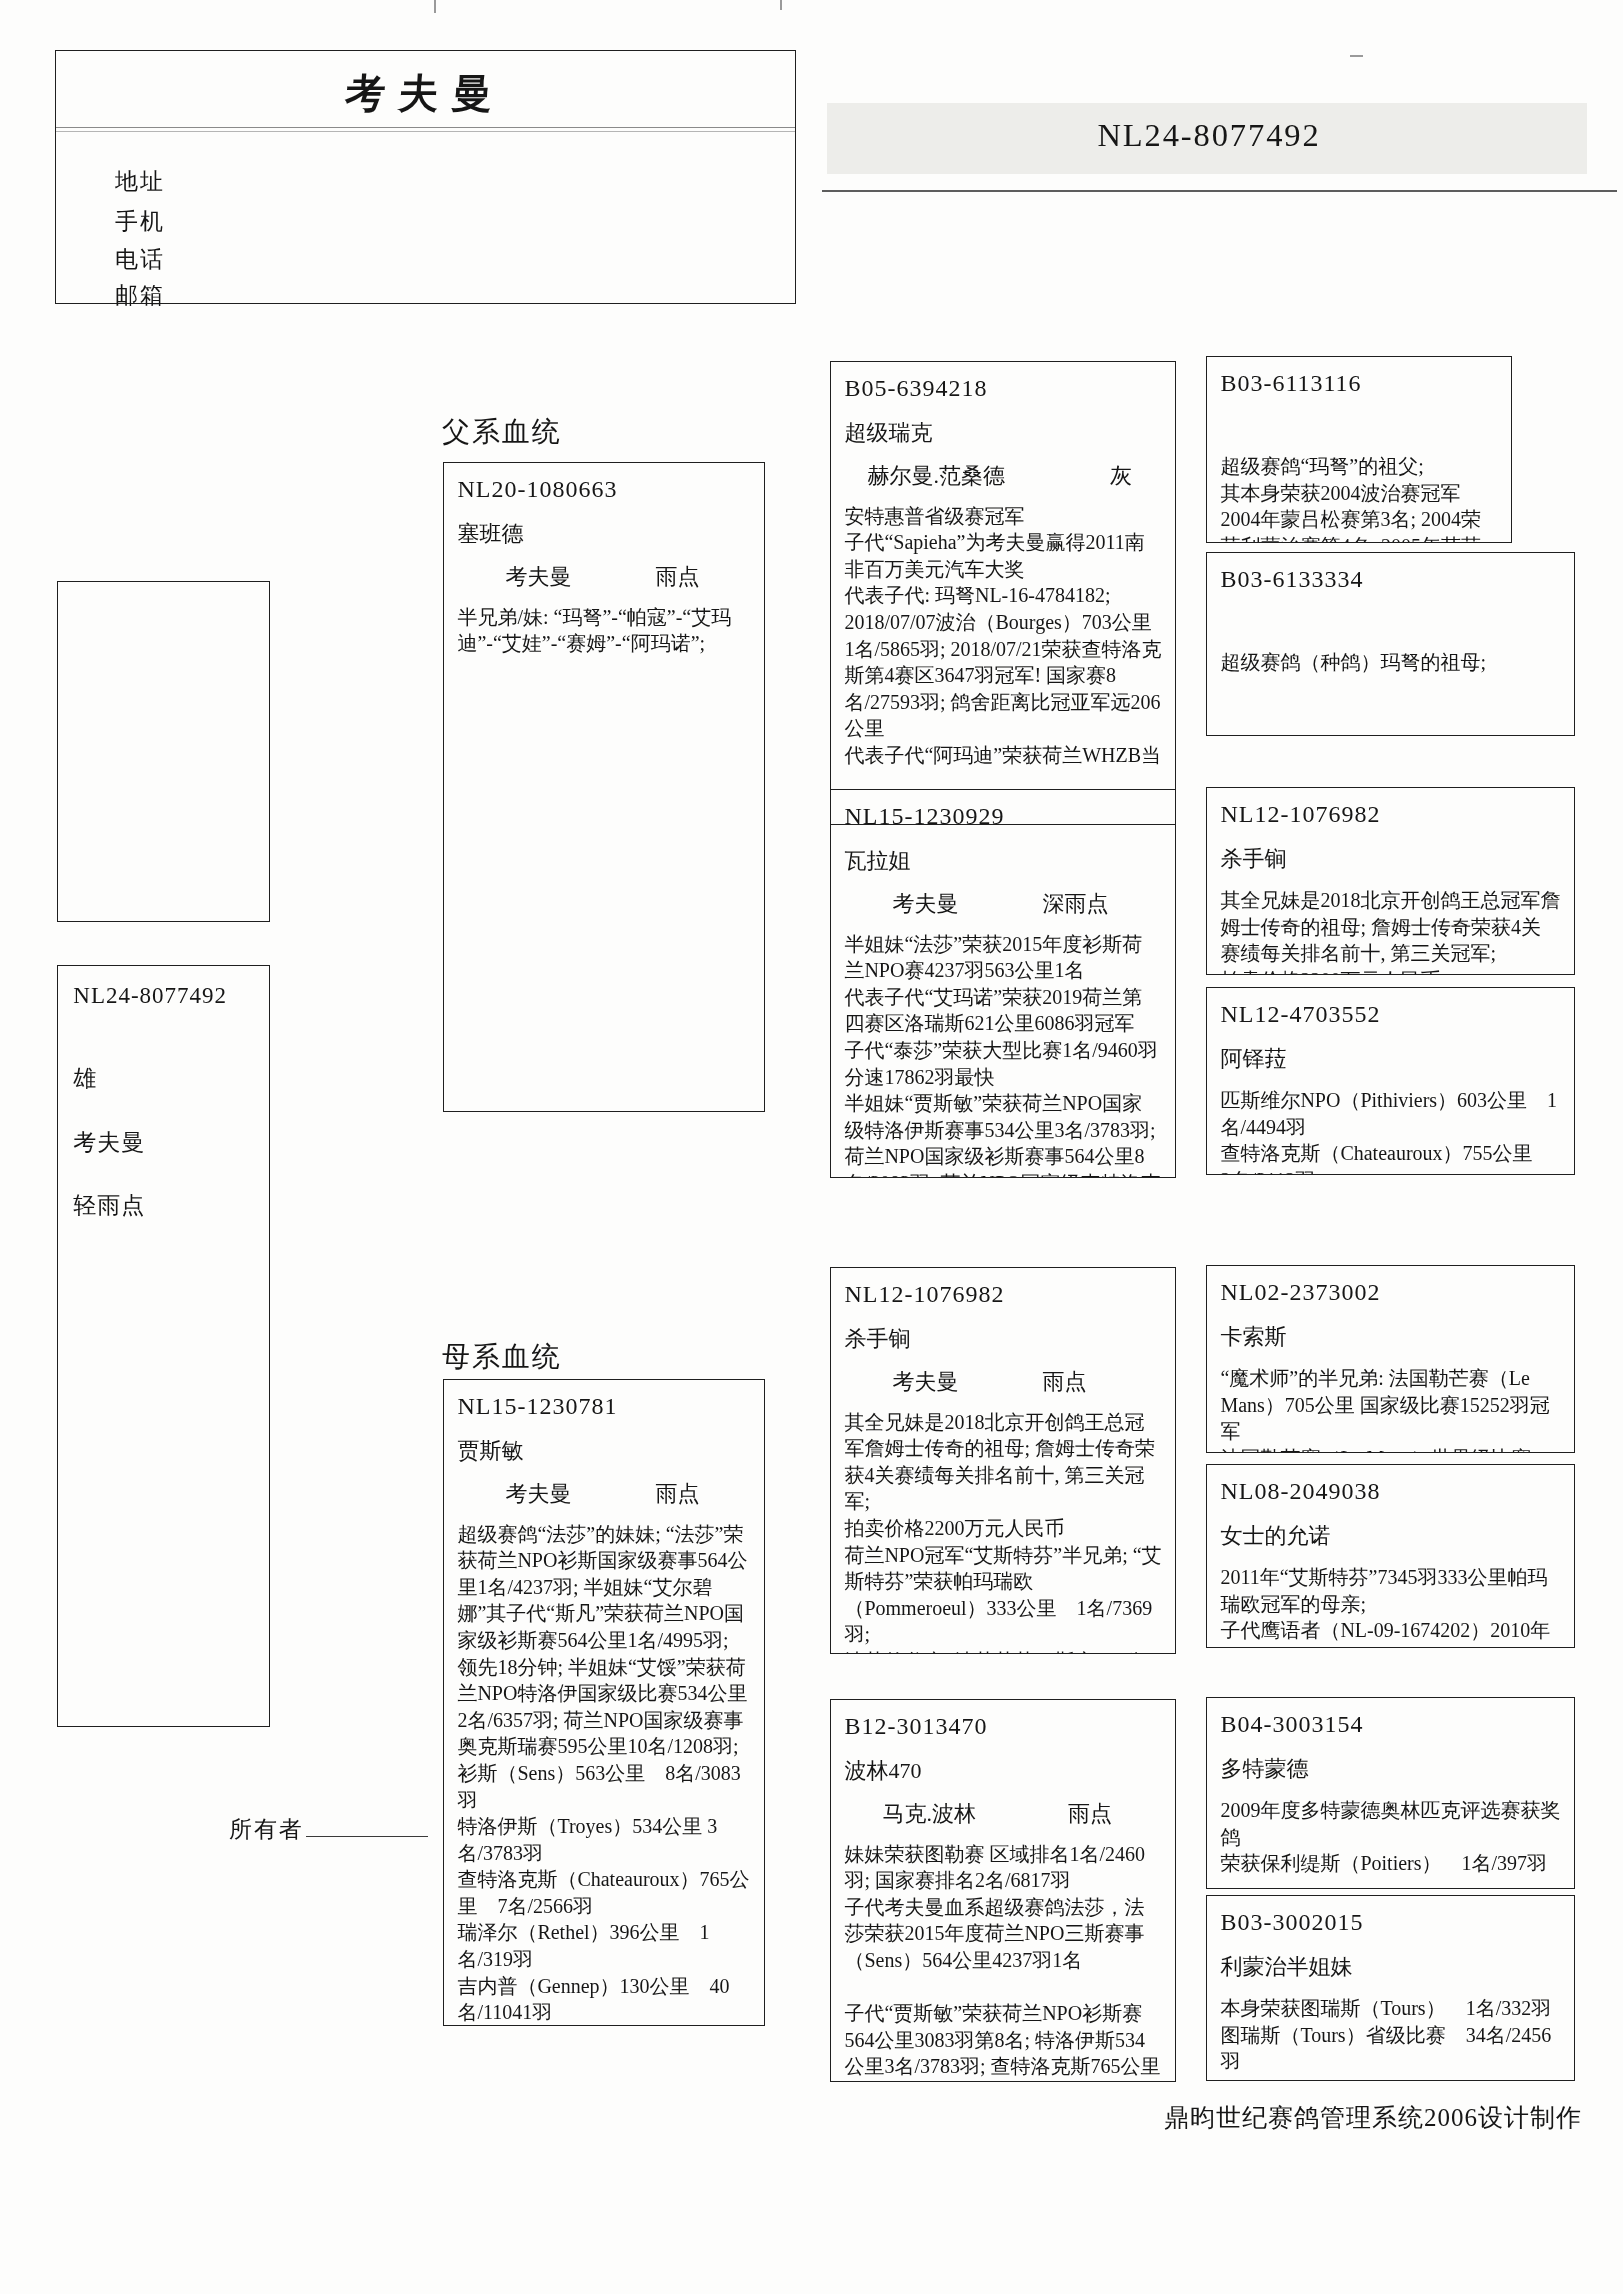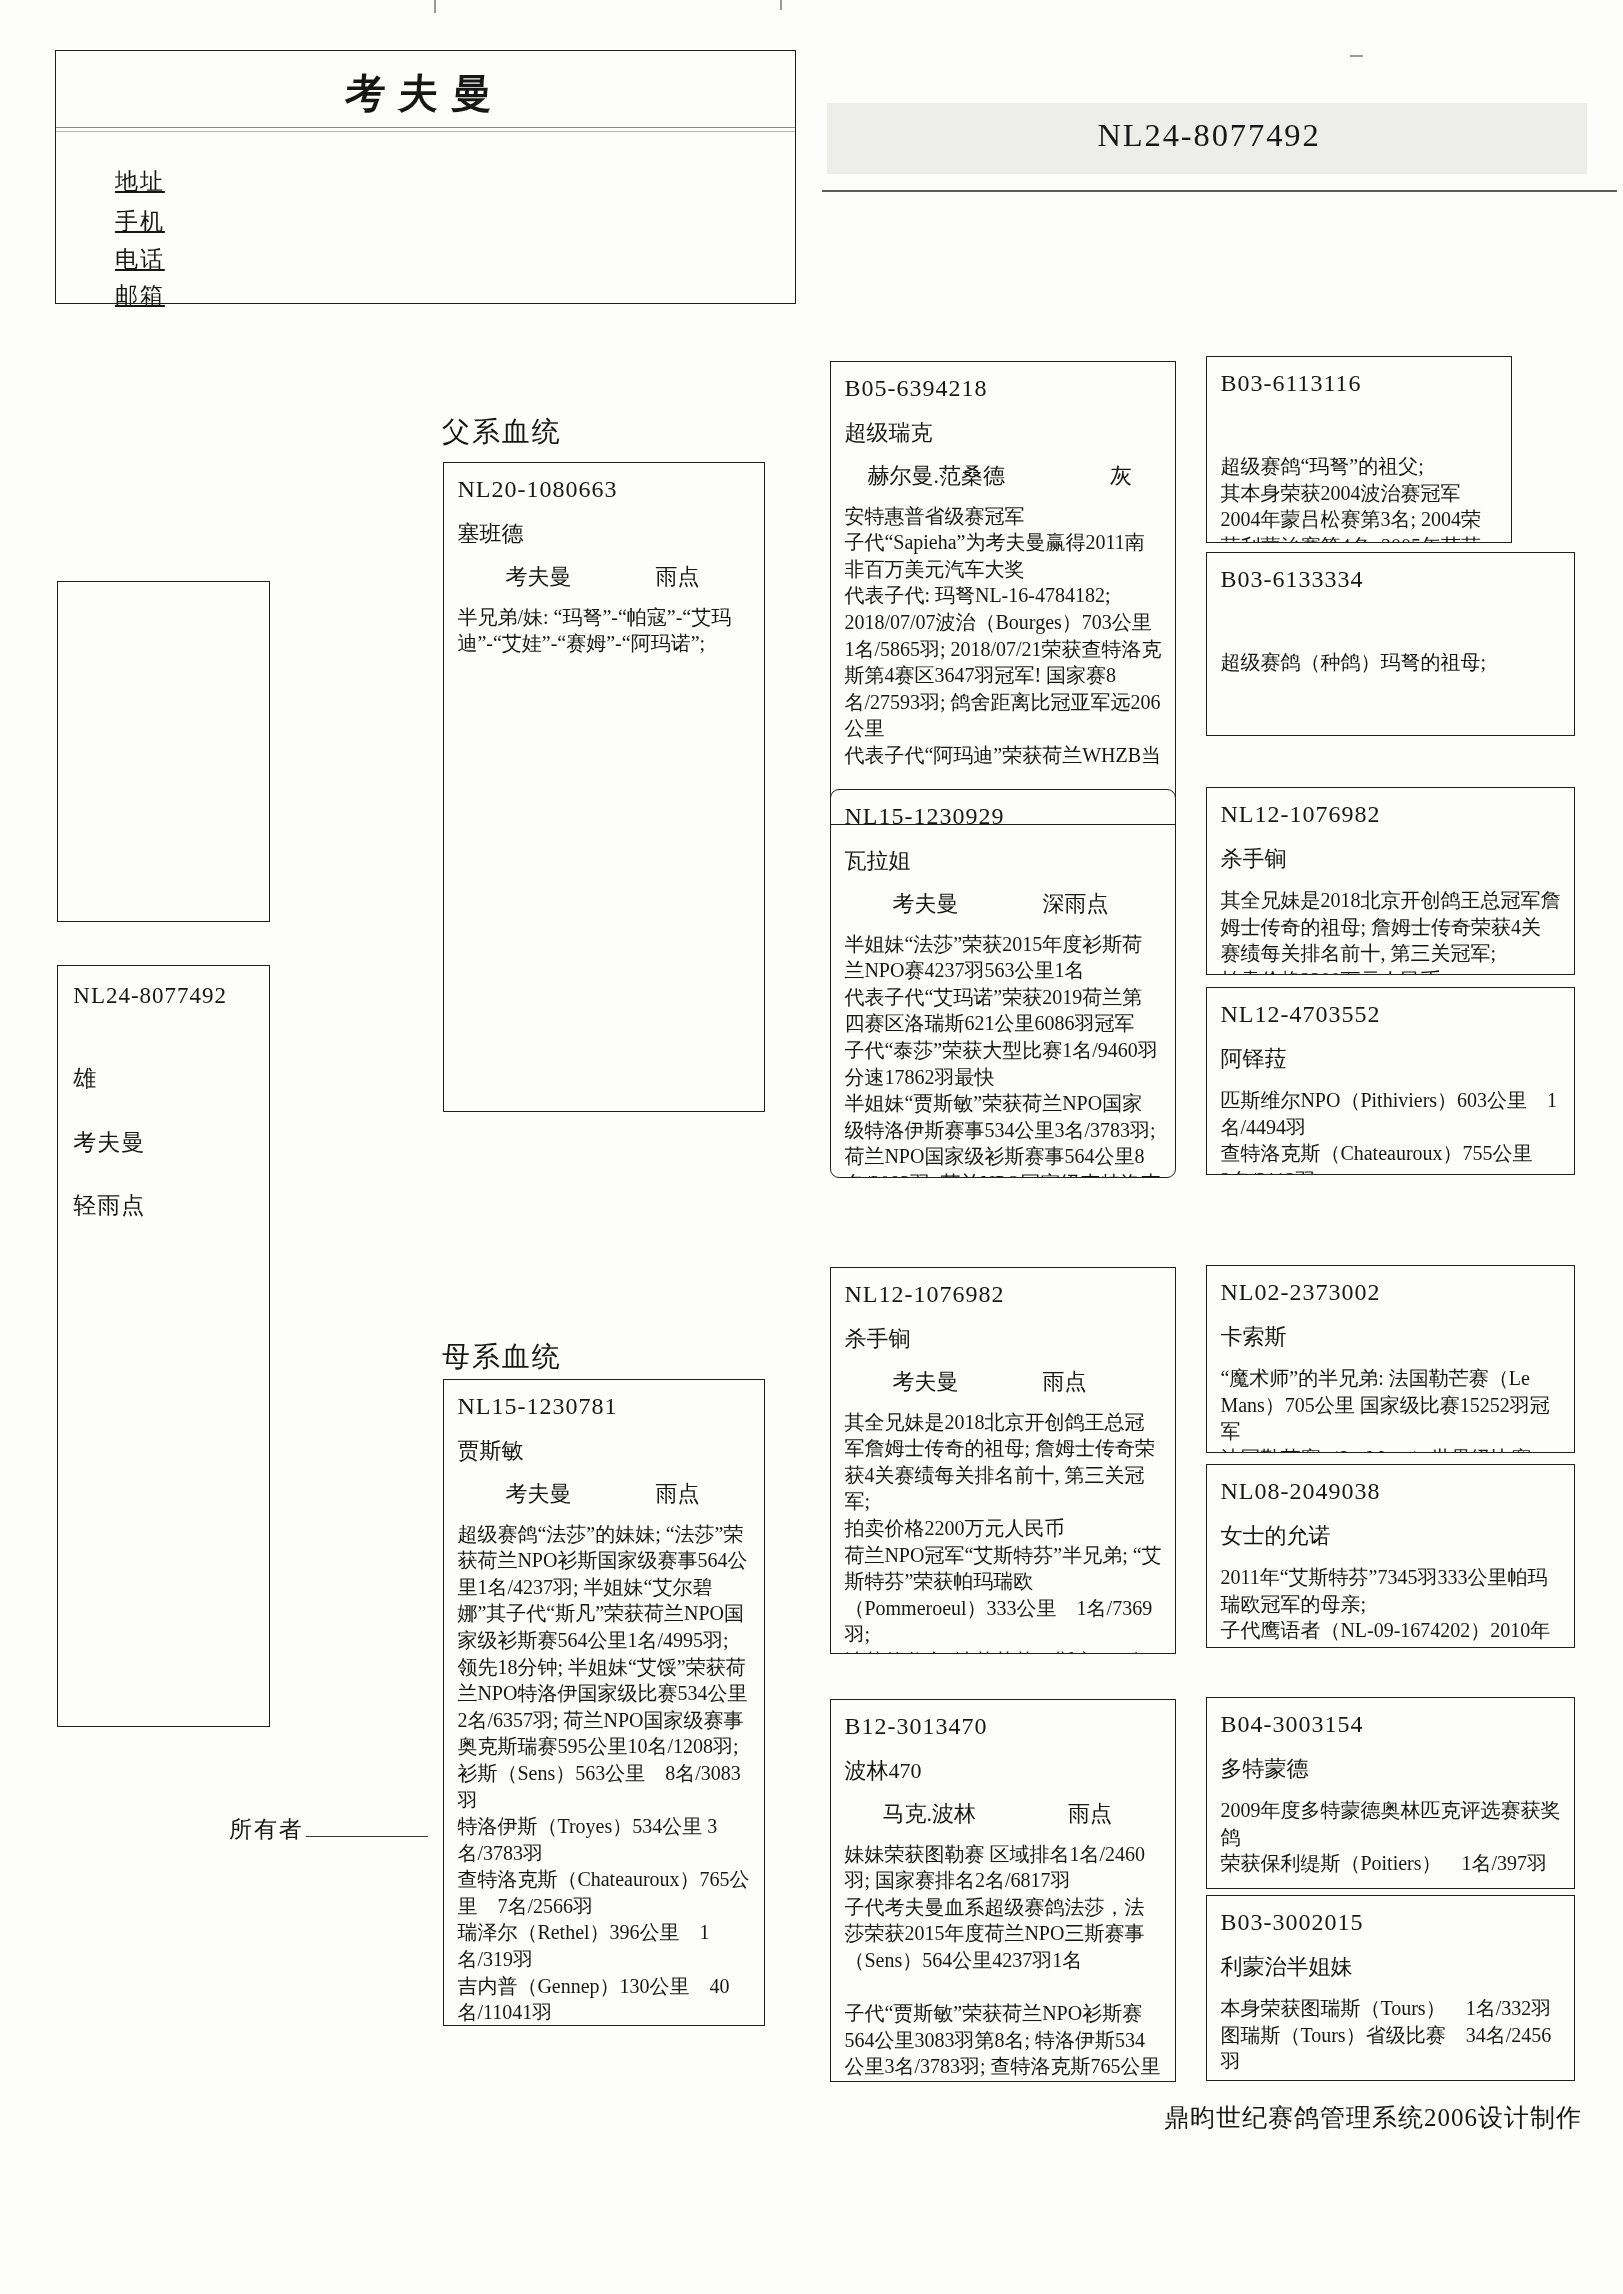"地址" .loft-field { text-decoration: underline -> none }
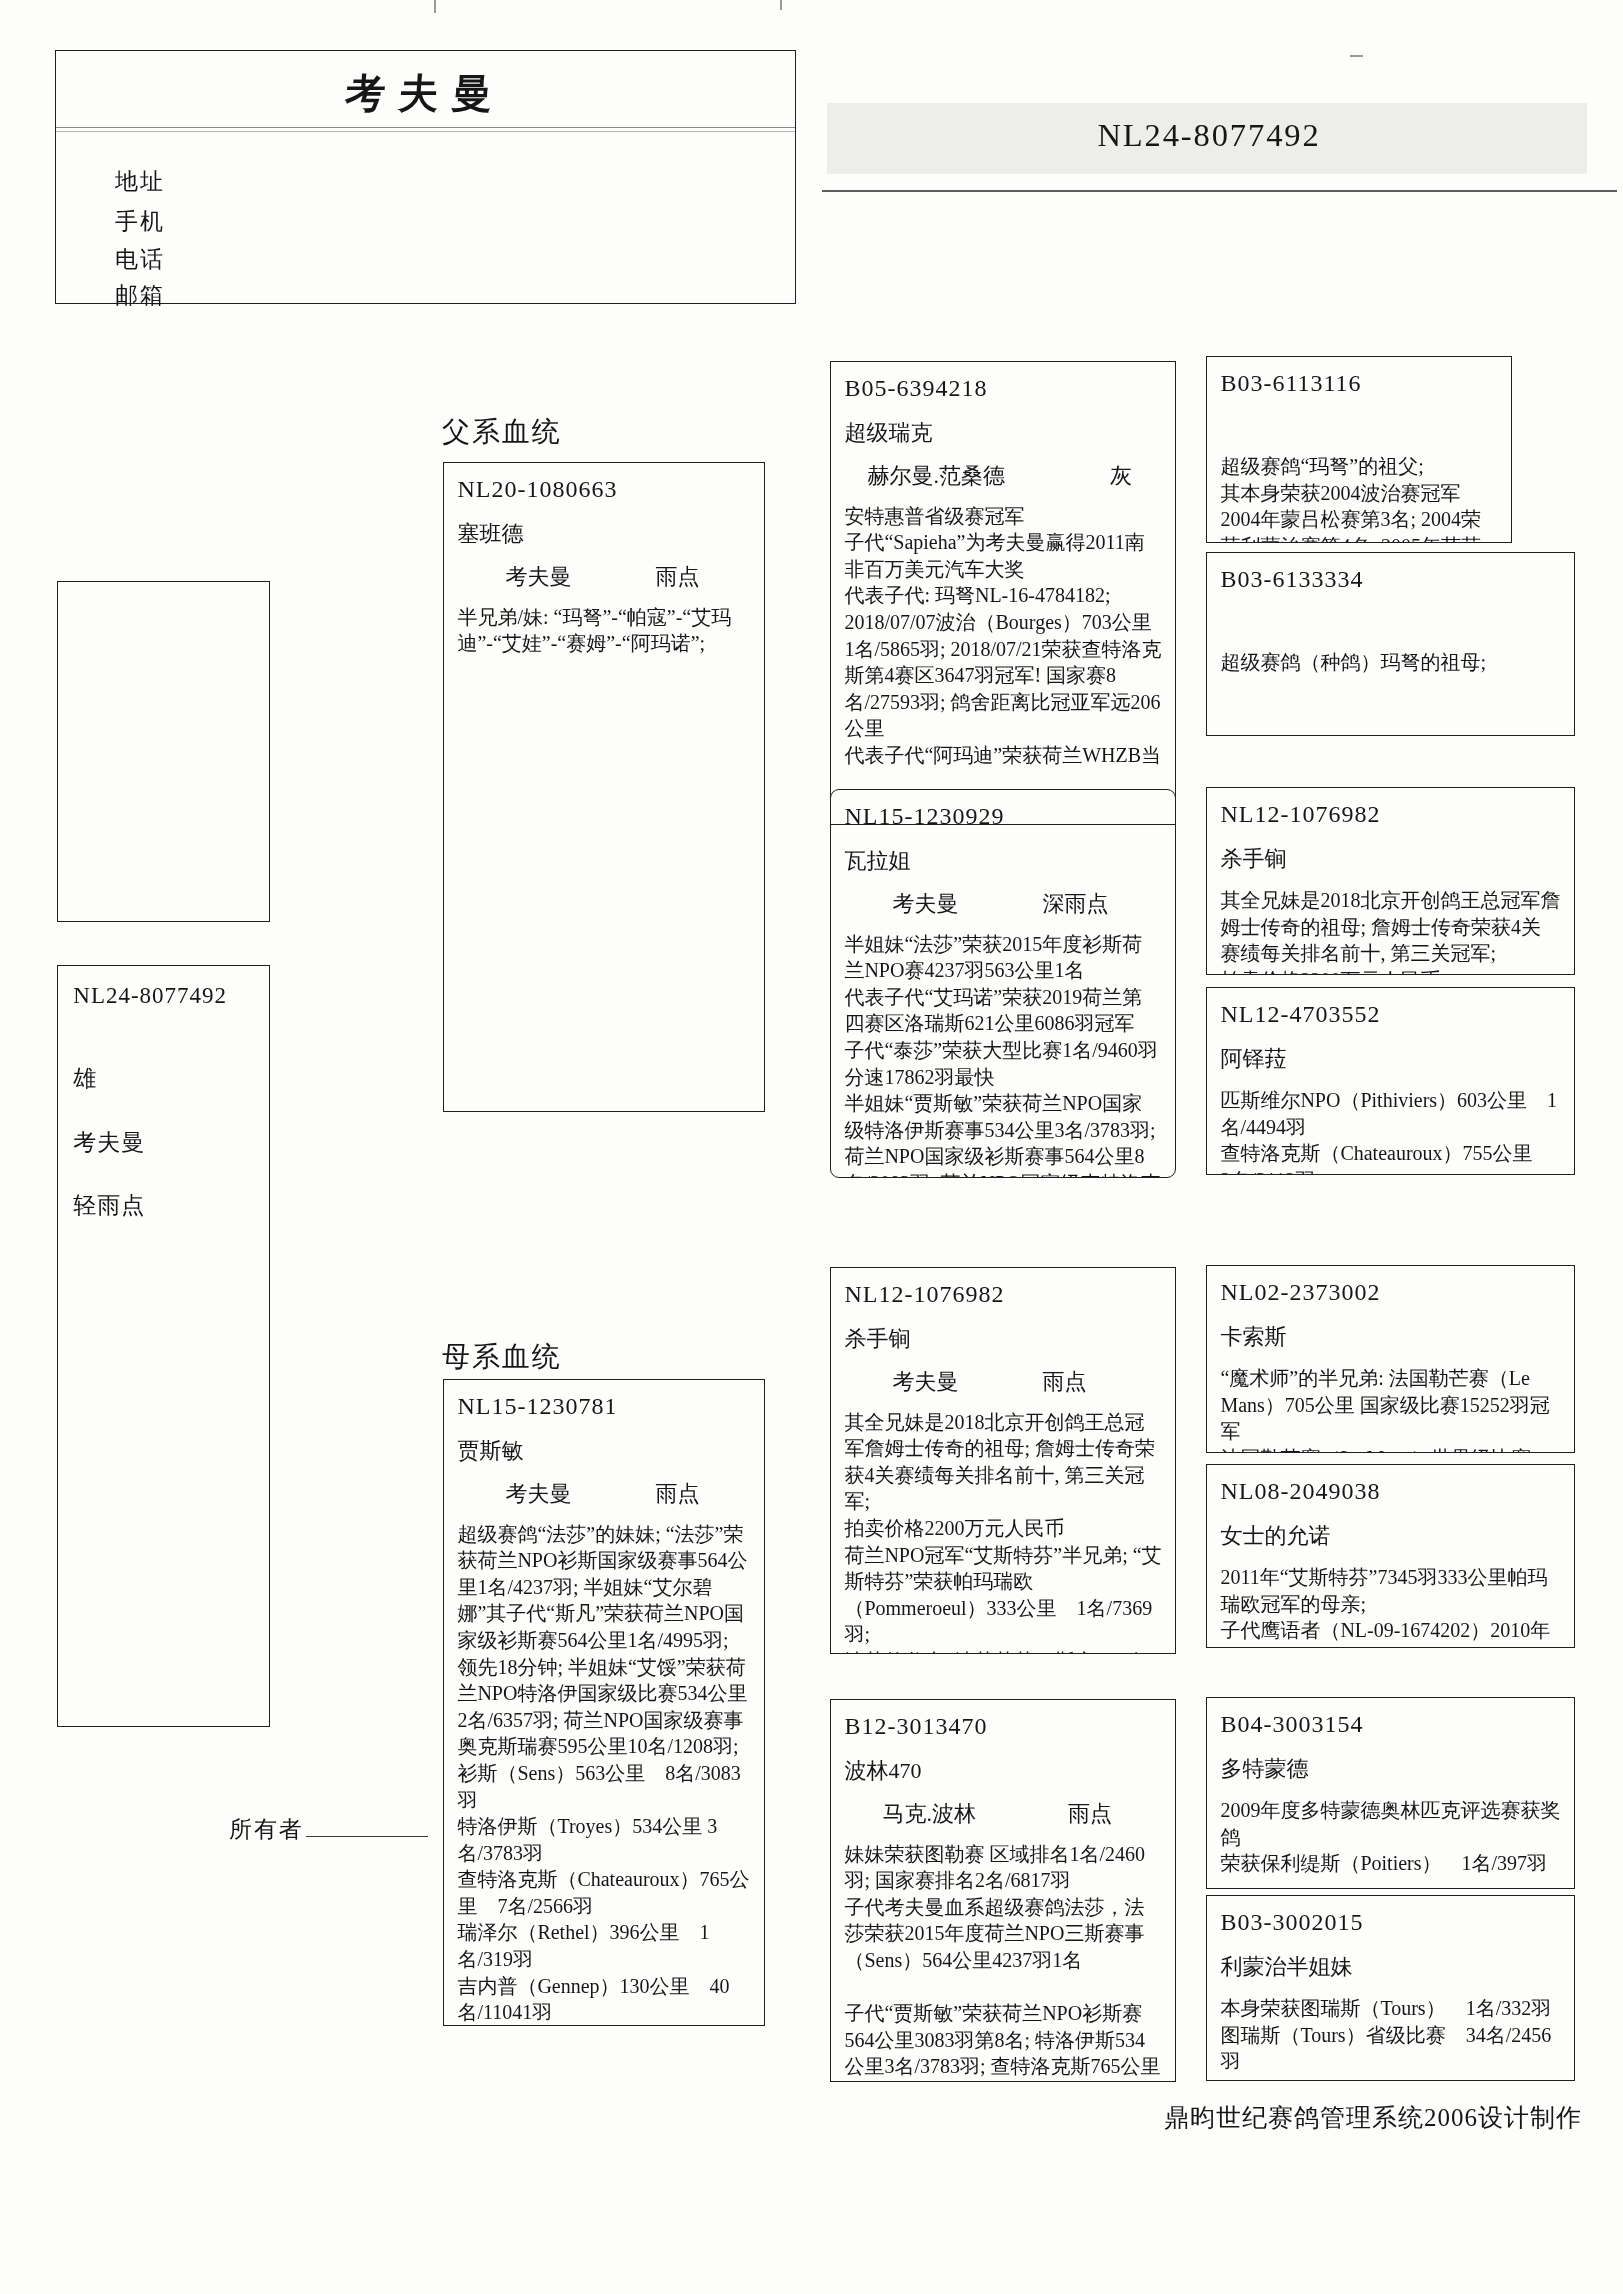"NL15-1230929" div.pbox { border-radius: 9px -> none }
